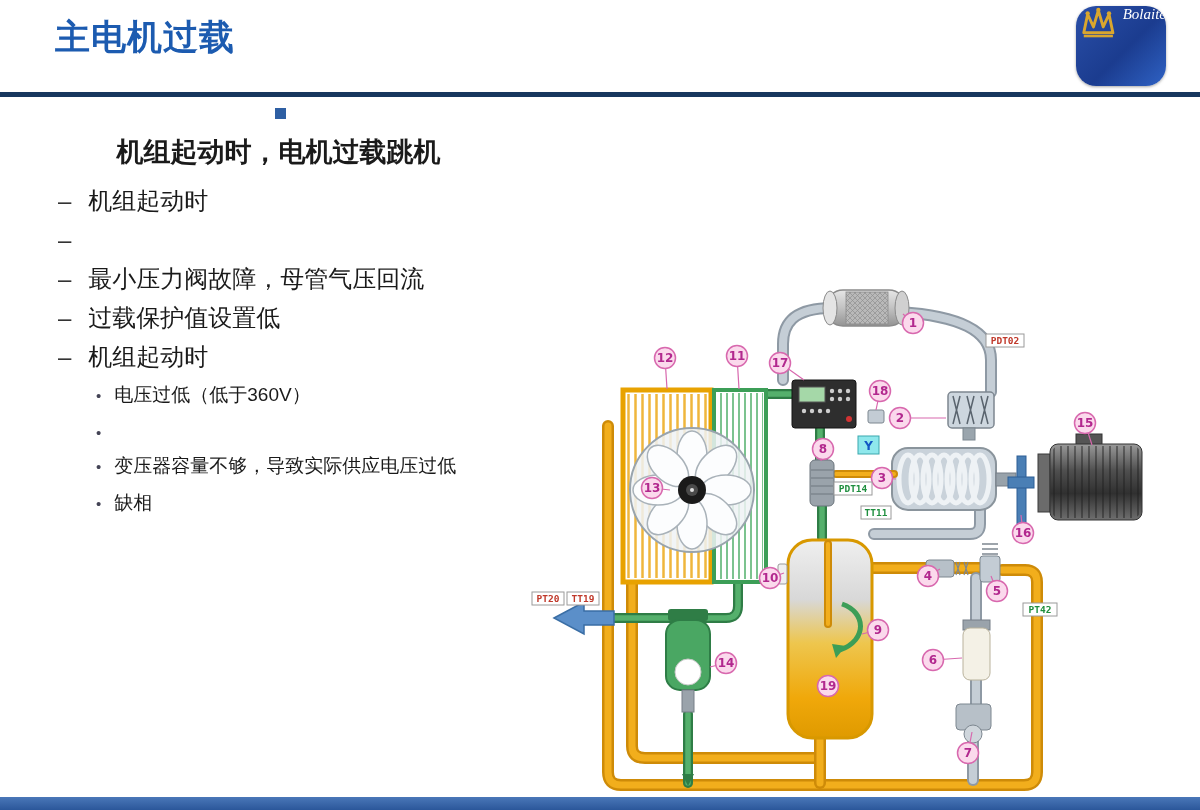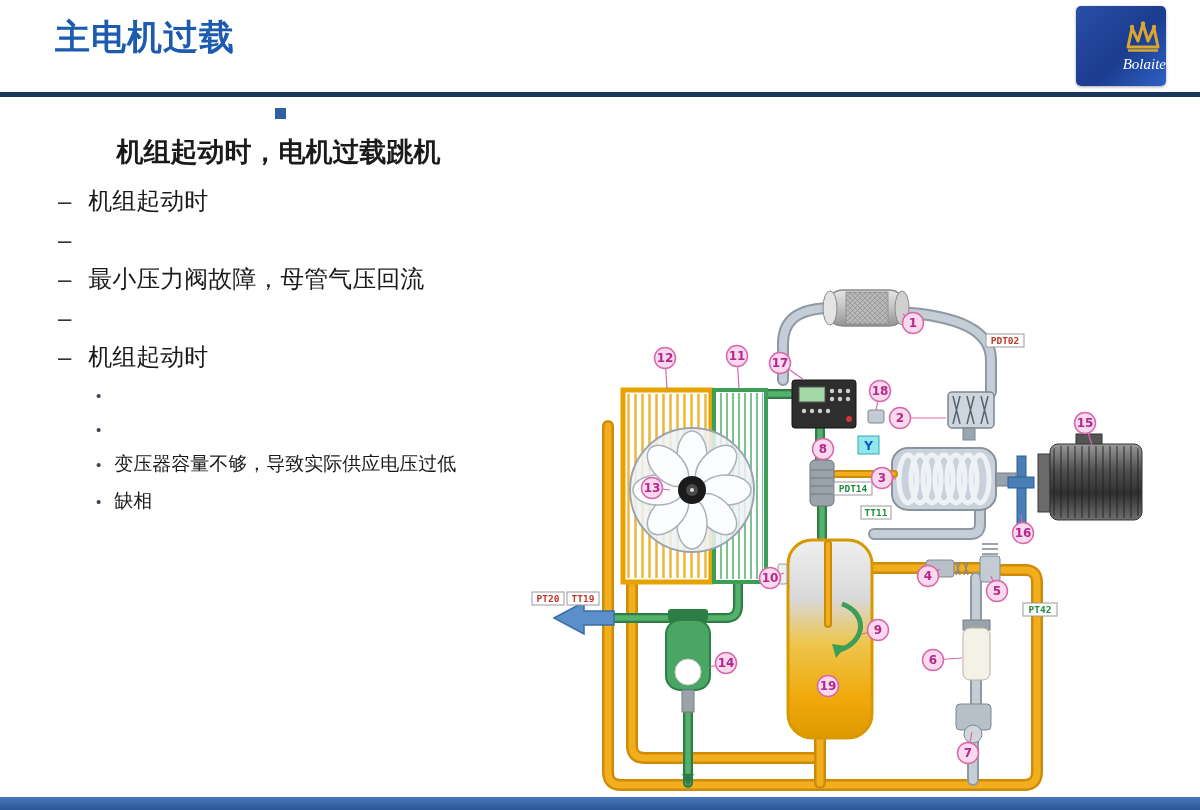"Bolaite" .logo { align-items: flex-end -> flex-start; border-radius: 5px -> 20px; flex-direction: column -> row }
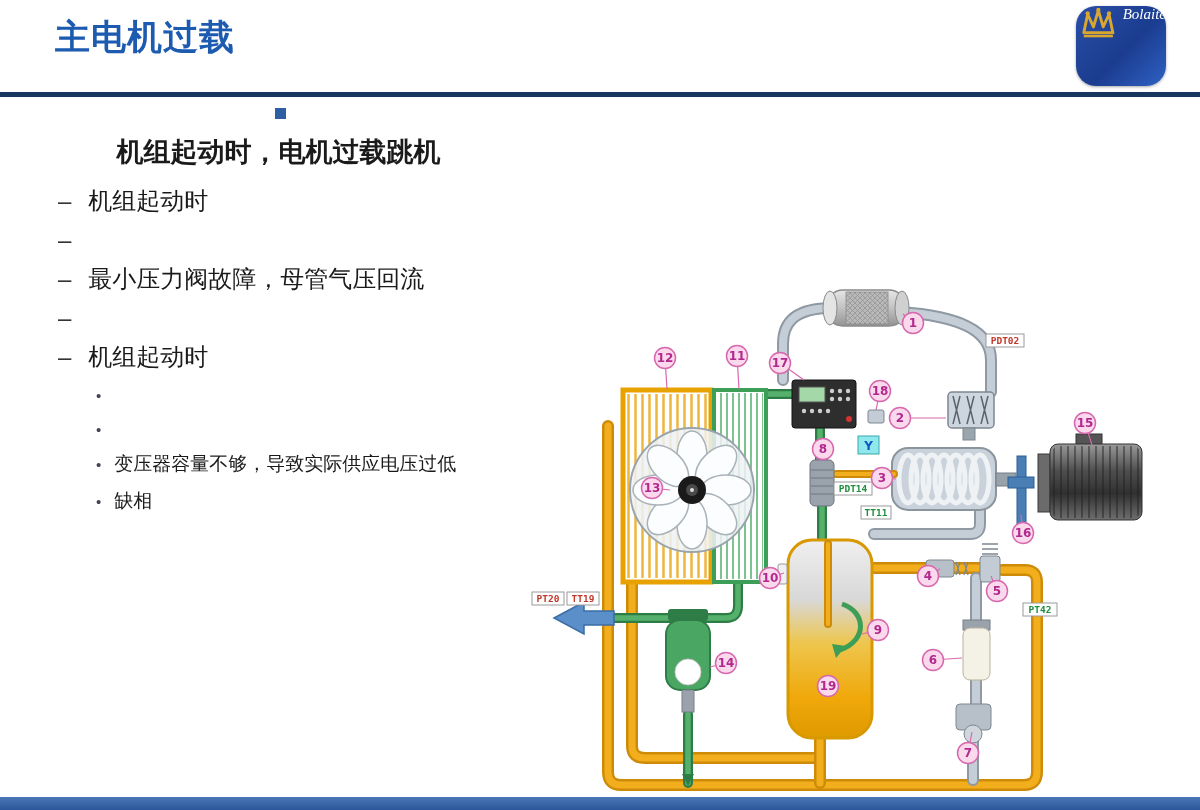"过载保护值设置低" span { html: none -> <span>过载保护值设置低</span> }
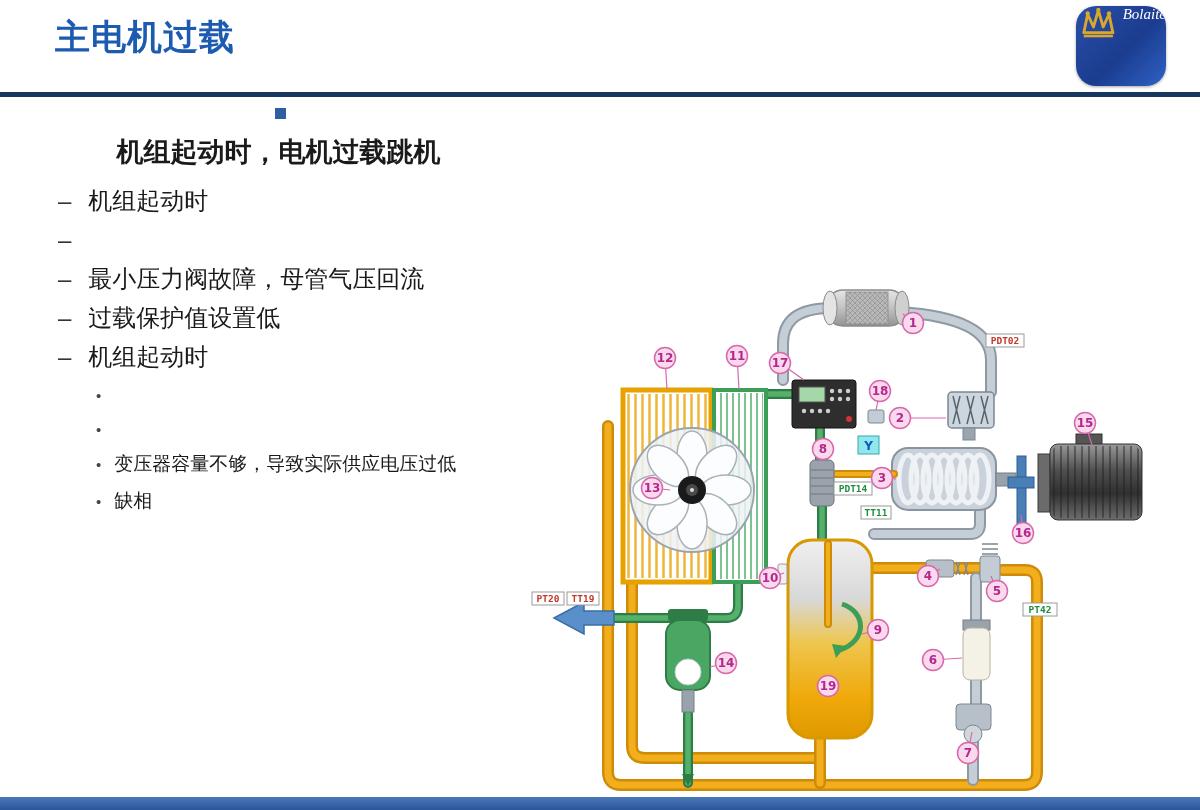"电压过低（低于360V）" span { html: none -> <span>电压过低（低于360V）</span> }
